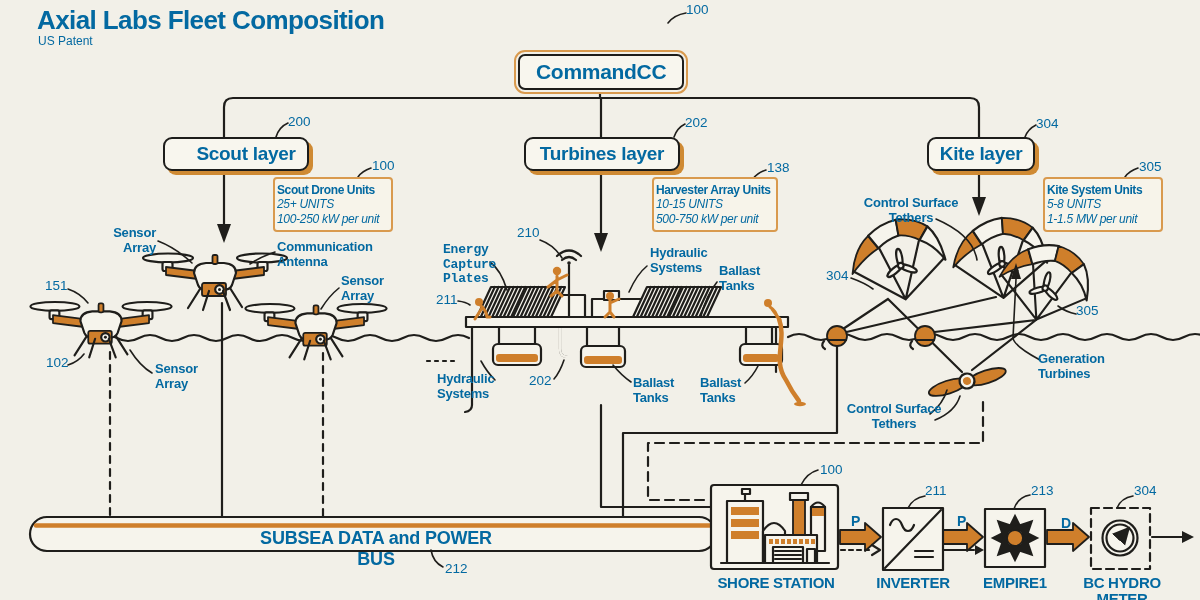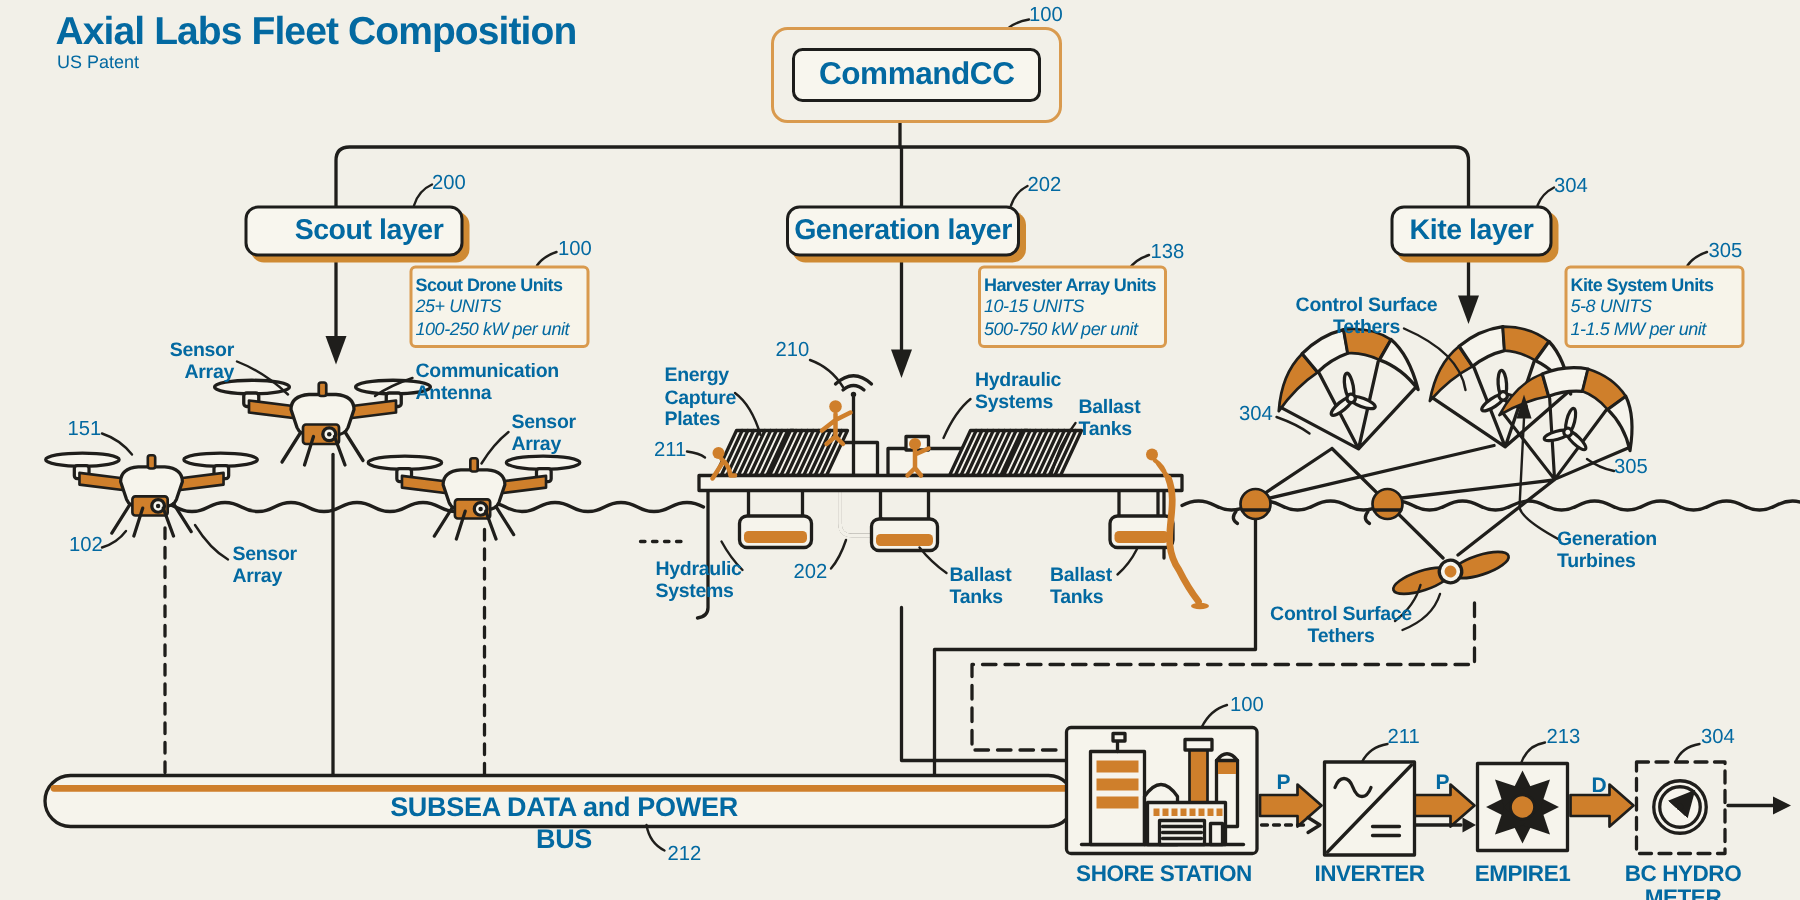"CommandCC" .cmd { margin-top: none -> 32px; padding: 12px -> 2px }
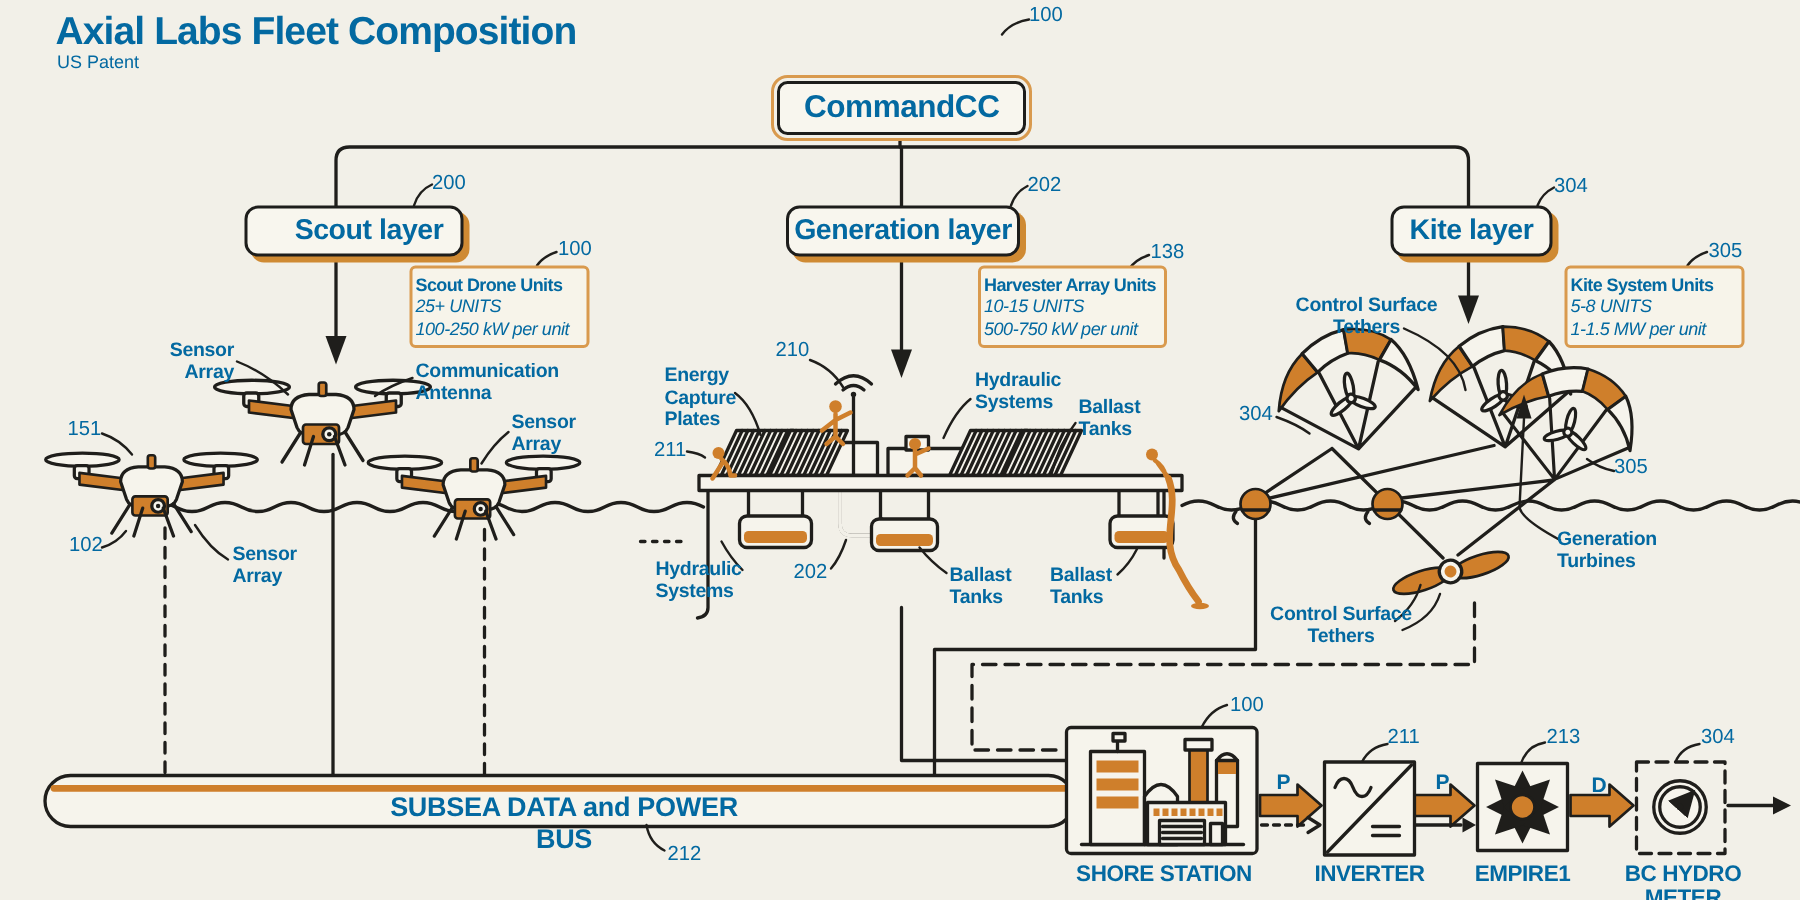"Generation layer" span { text: Generation -> Turbines }
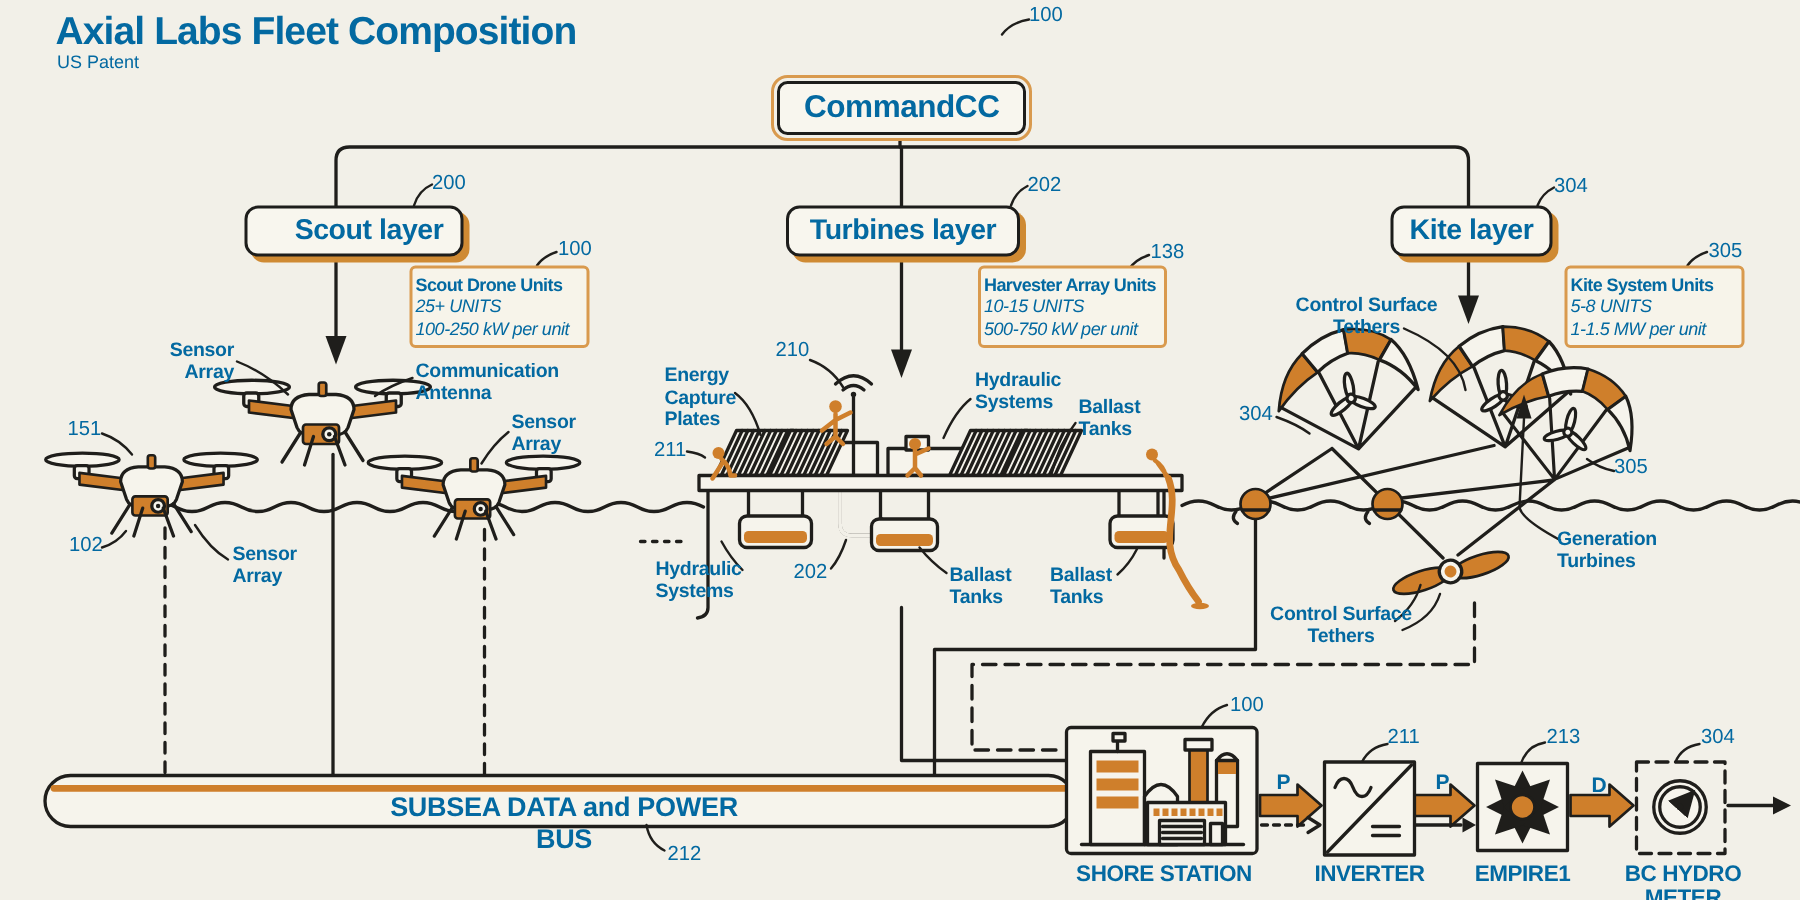"Energy" div.ann { font-family: none -> Liberation Mono, monospace }
